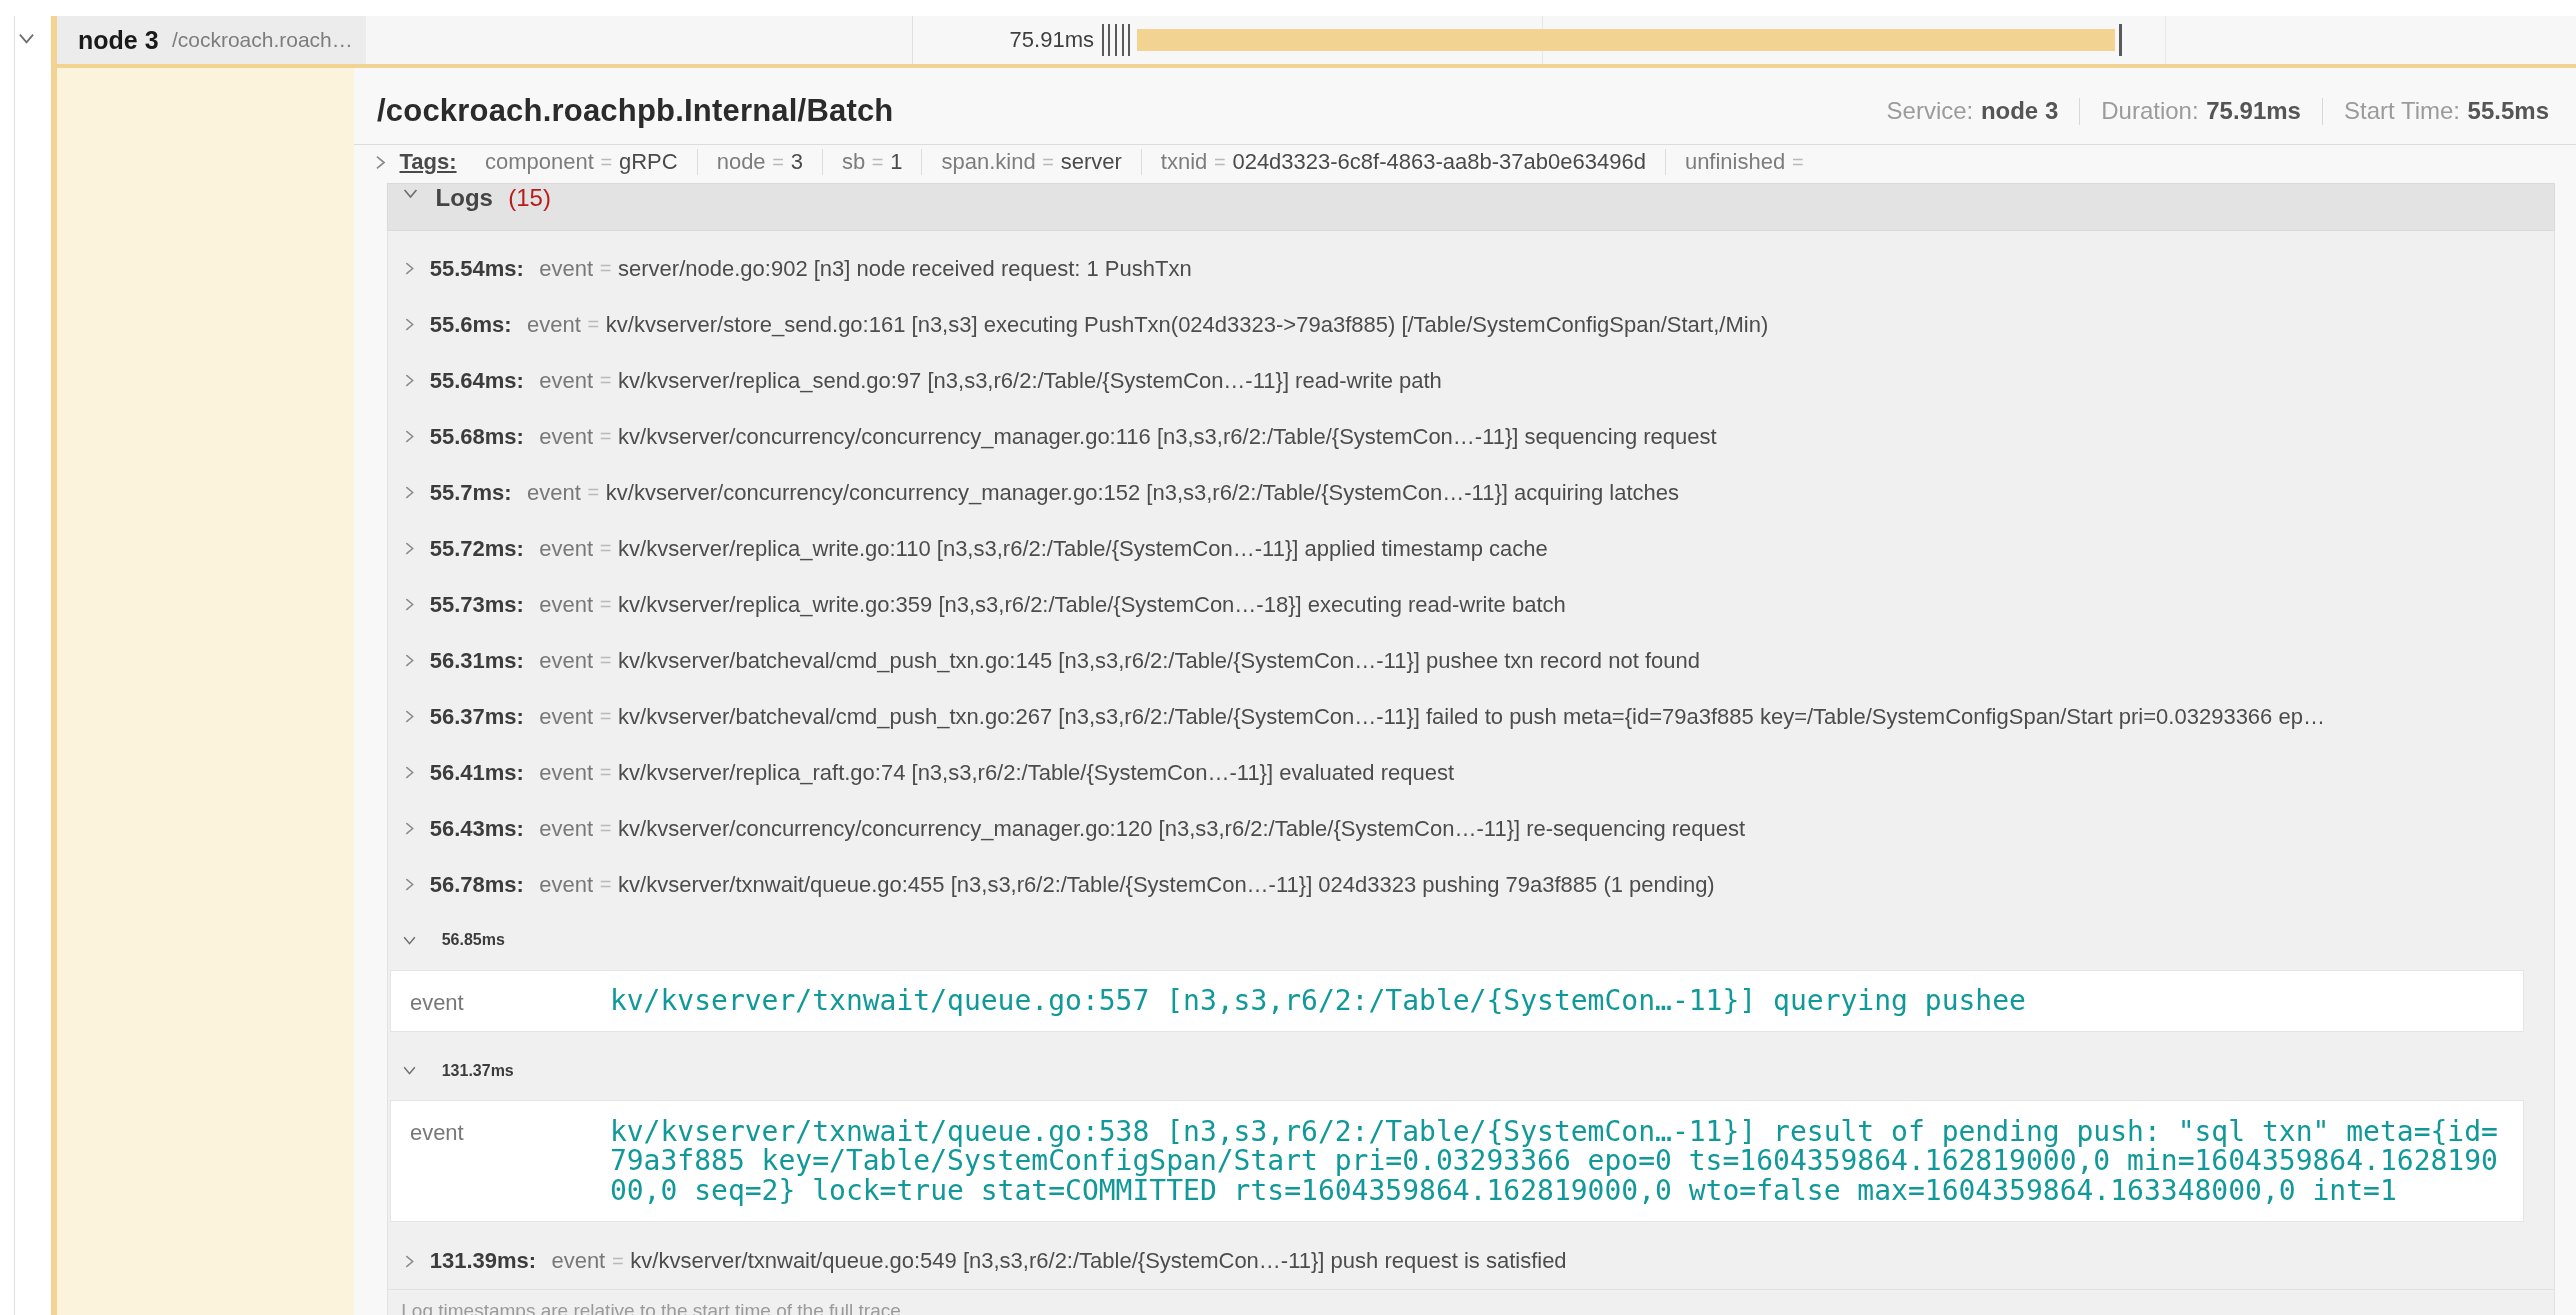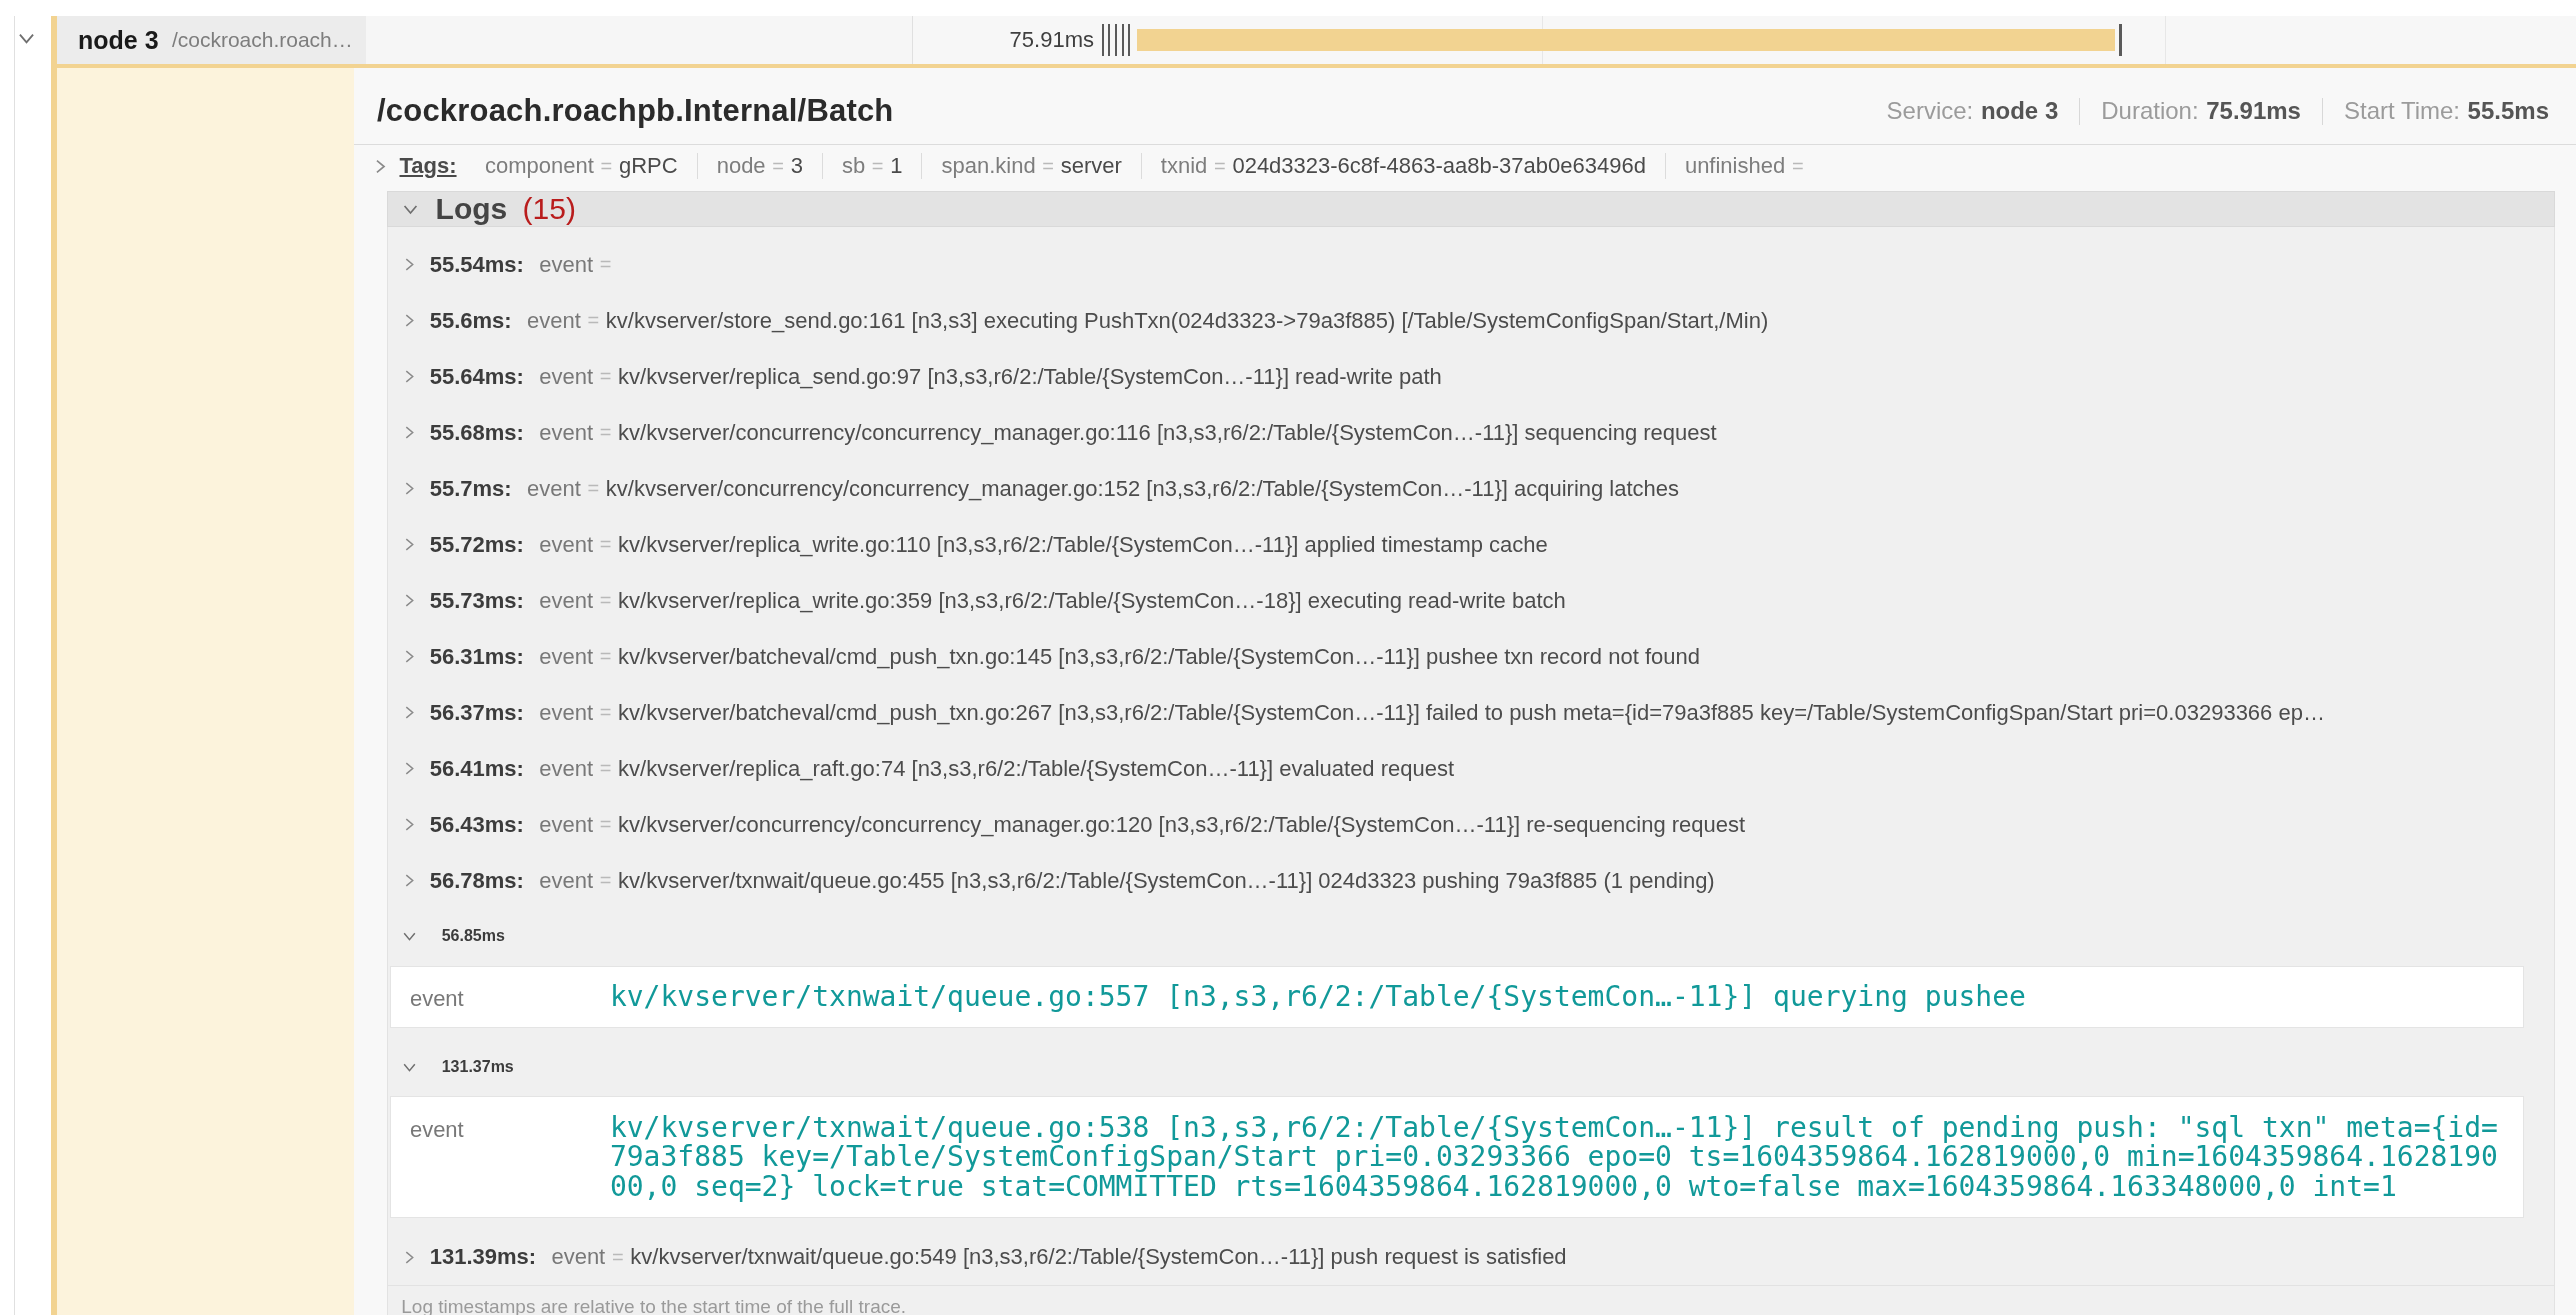"Logs" .logs-header { align-items: center -> flex-start; font-size: 30px -> 24px; height: 36px -> 48px }
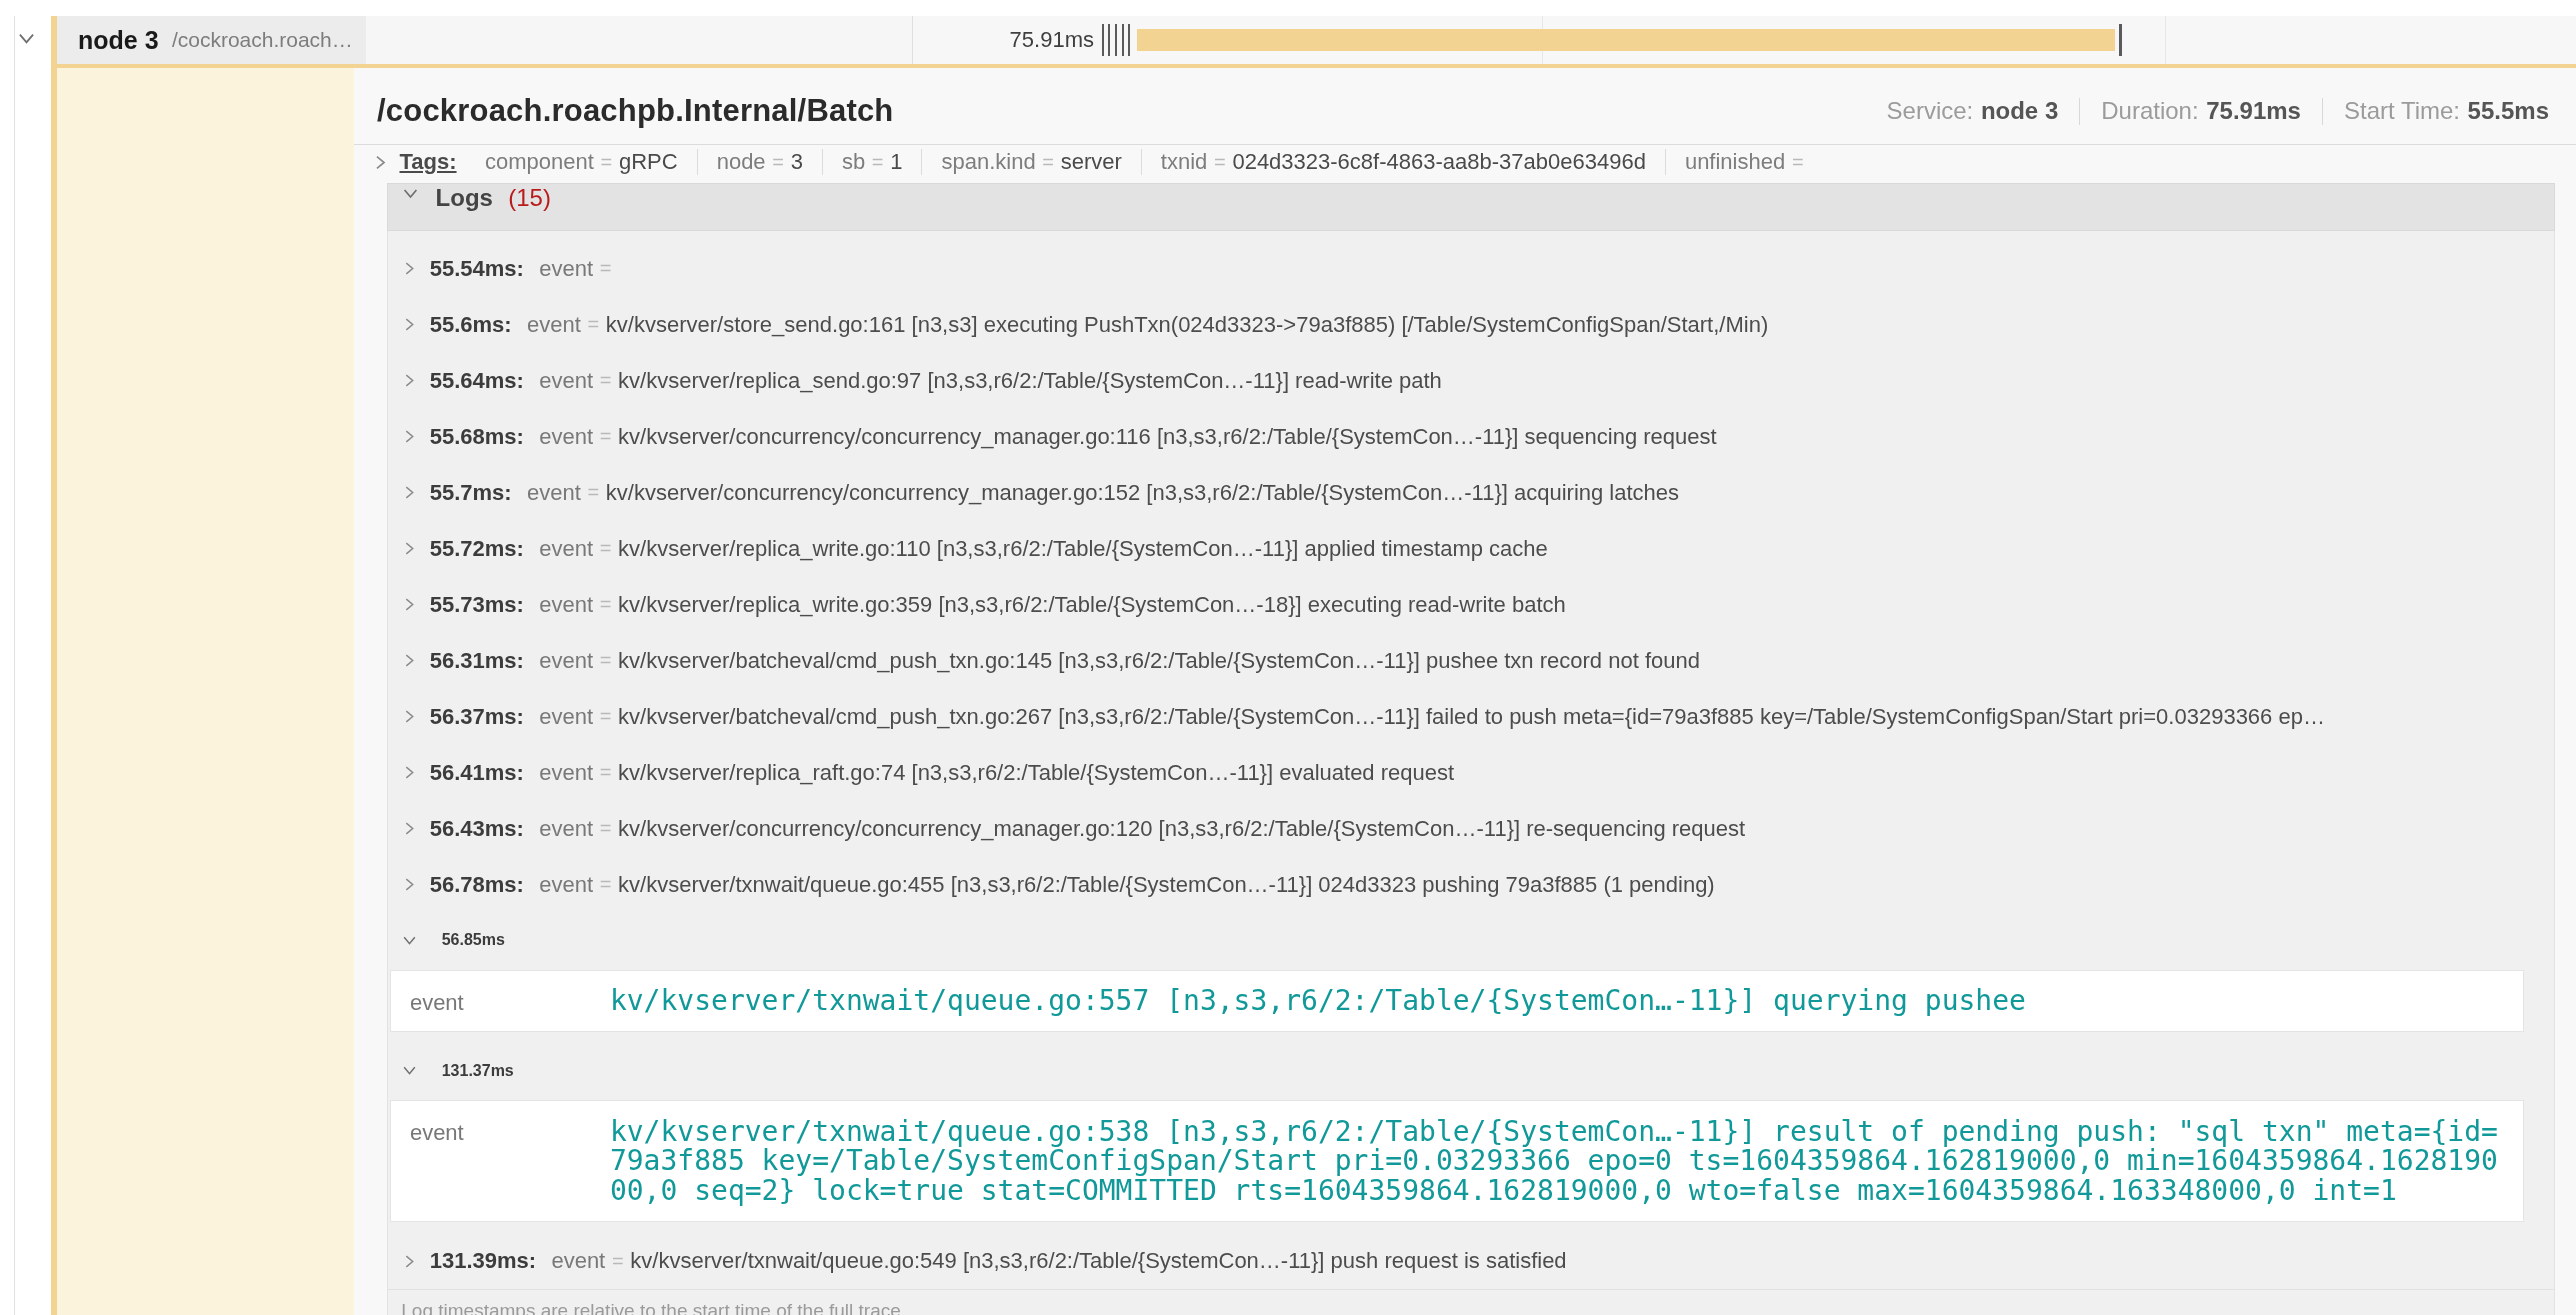"server/node.go:902 [n3] node received" span.lv { html: none -> <span>server/node.go:902 [n3] node received request: 1 PushTxn</span> }
